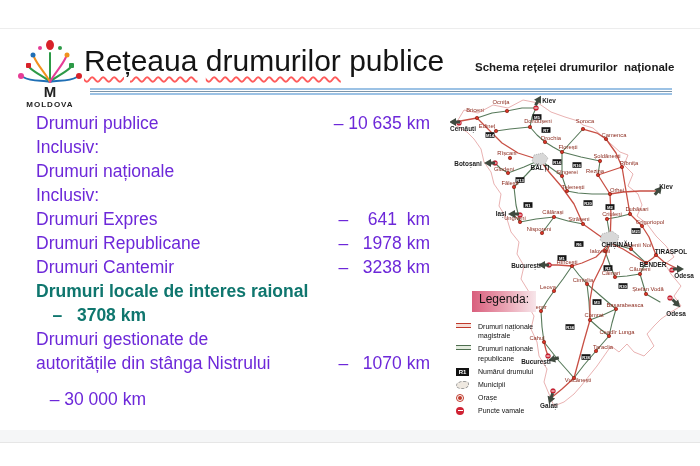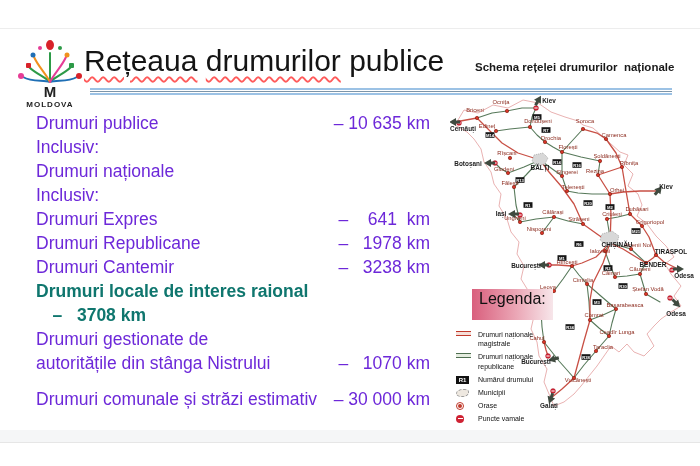"Legenda:" .legend-title { font-size: 16px -> 12px; padding: 1px 7px 12px 7px -> 1px 7px 6px 7px }
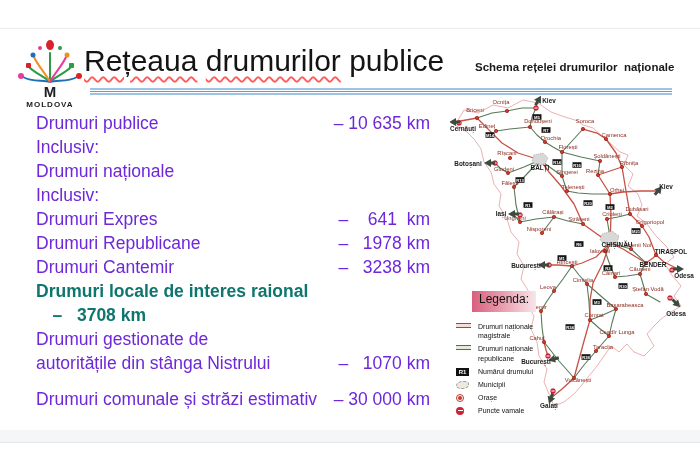"Drumuri comunale și străzi estimativ" span.lbl { html: <span>Drumuri comunale și străzi estimativ</span> -> none }
